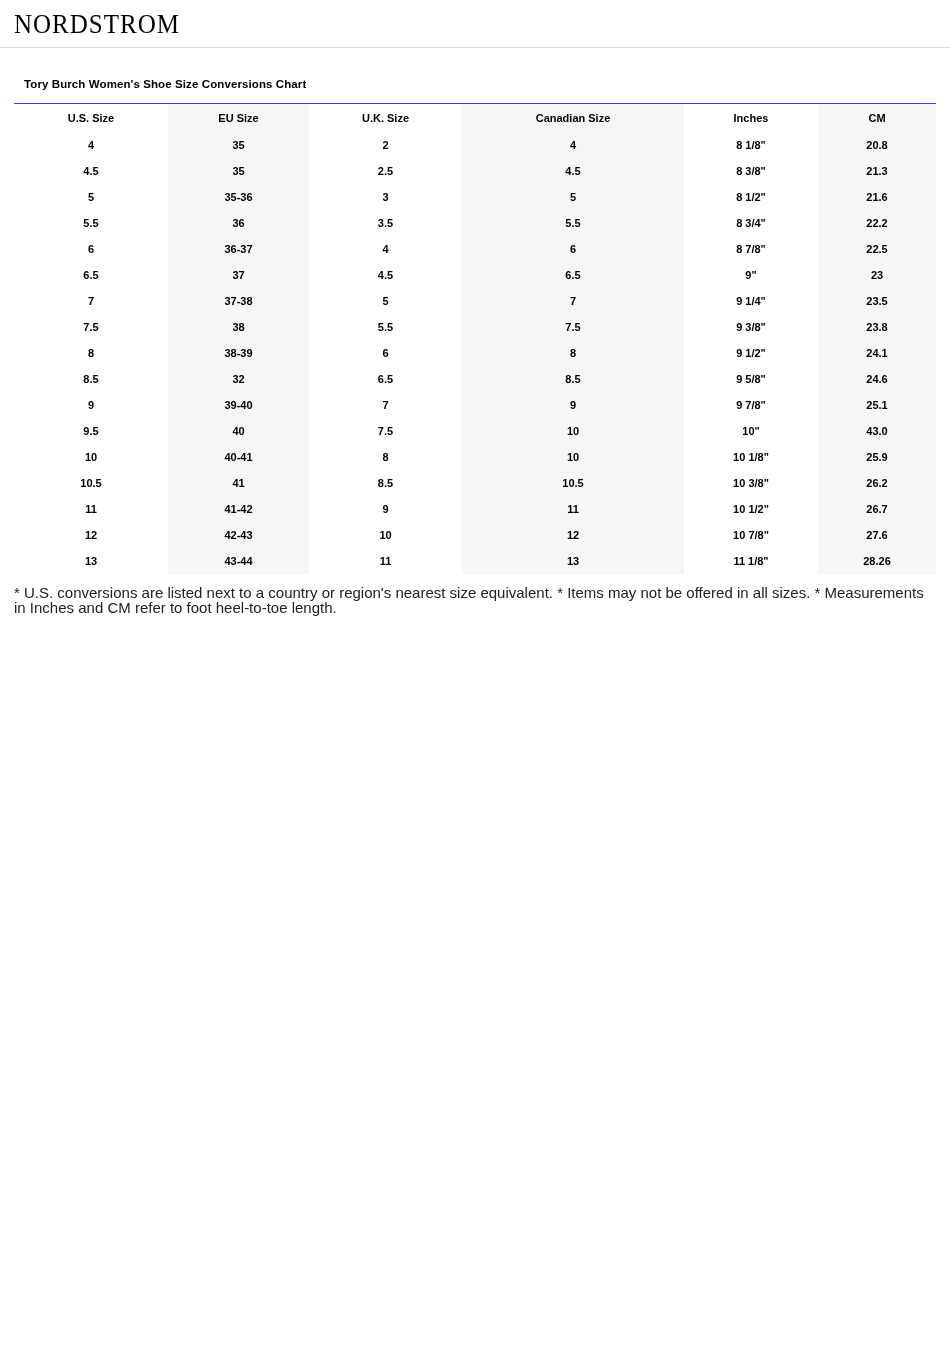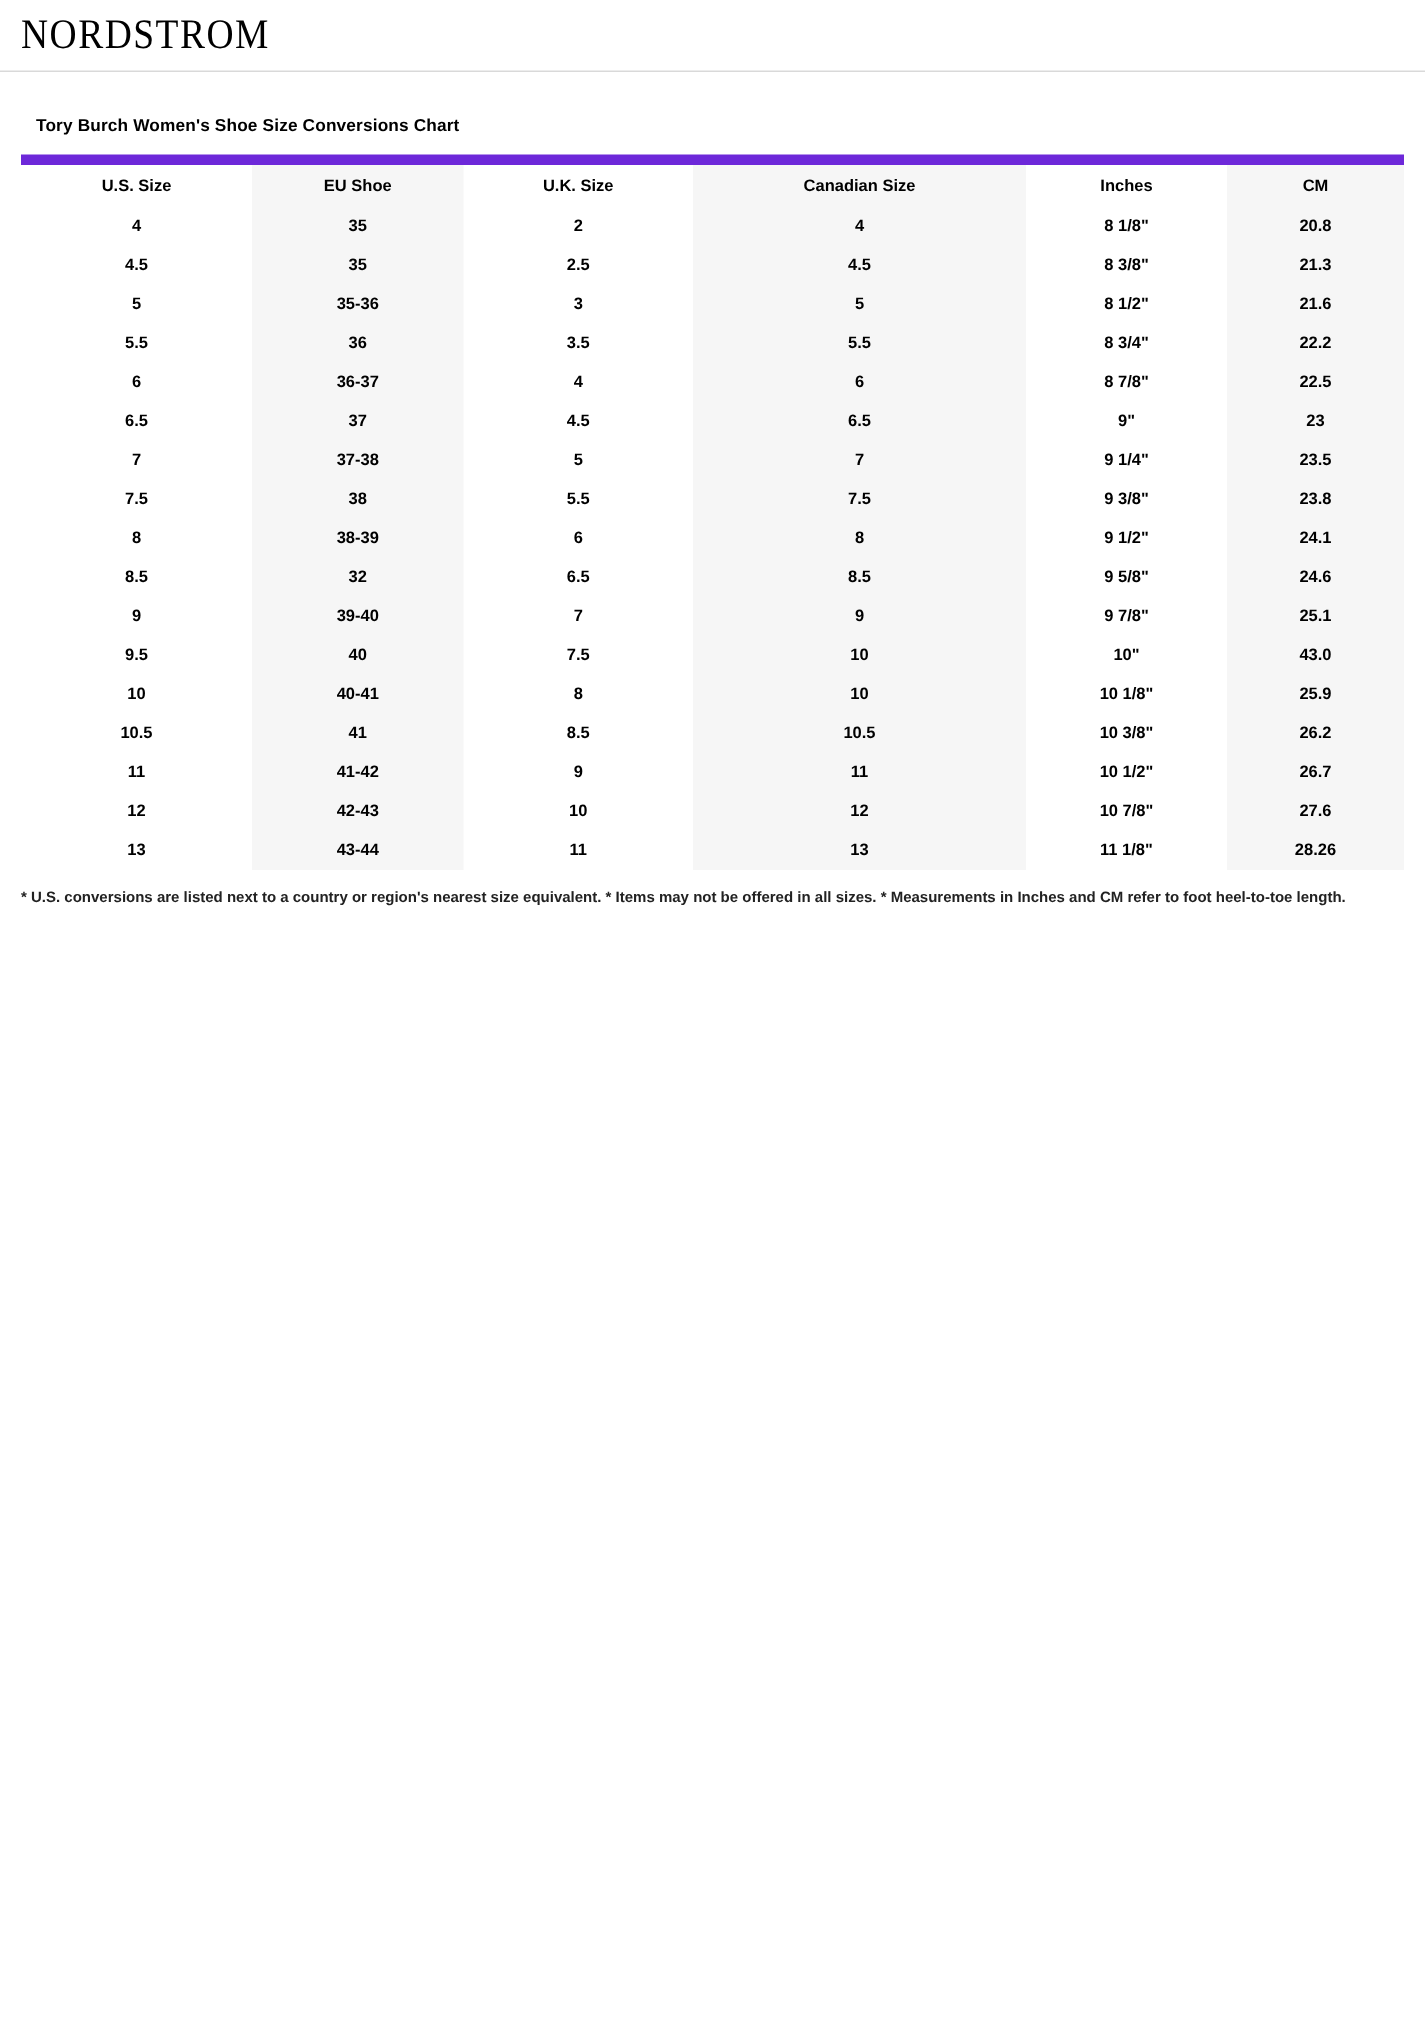"U.S. Size" .table-wrap { border-top: 7px solid #6d28d9 -> 1px solid #6d28d9 }
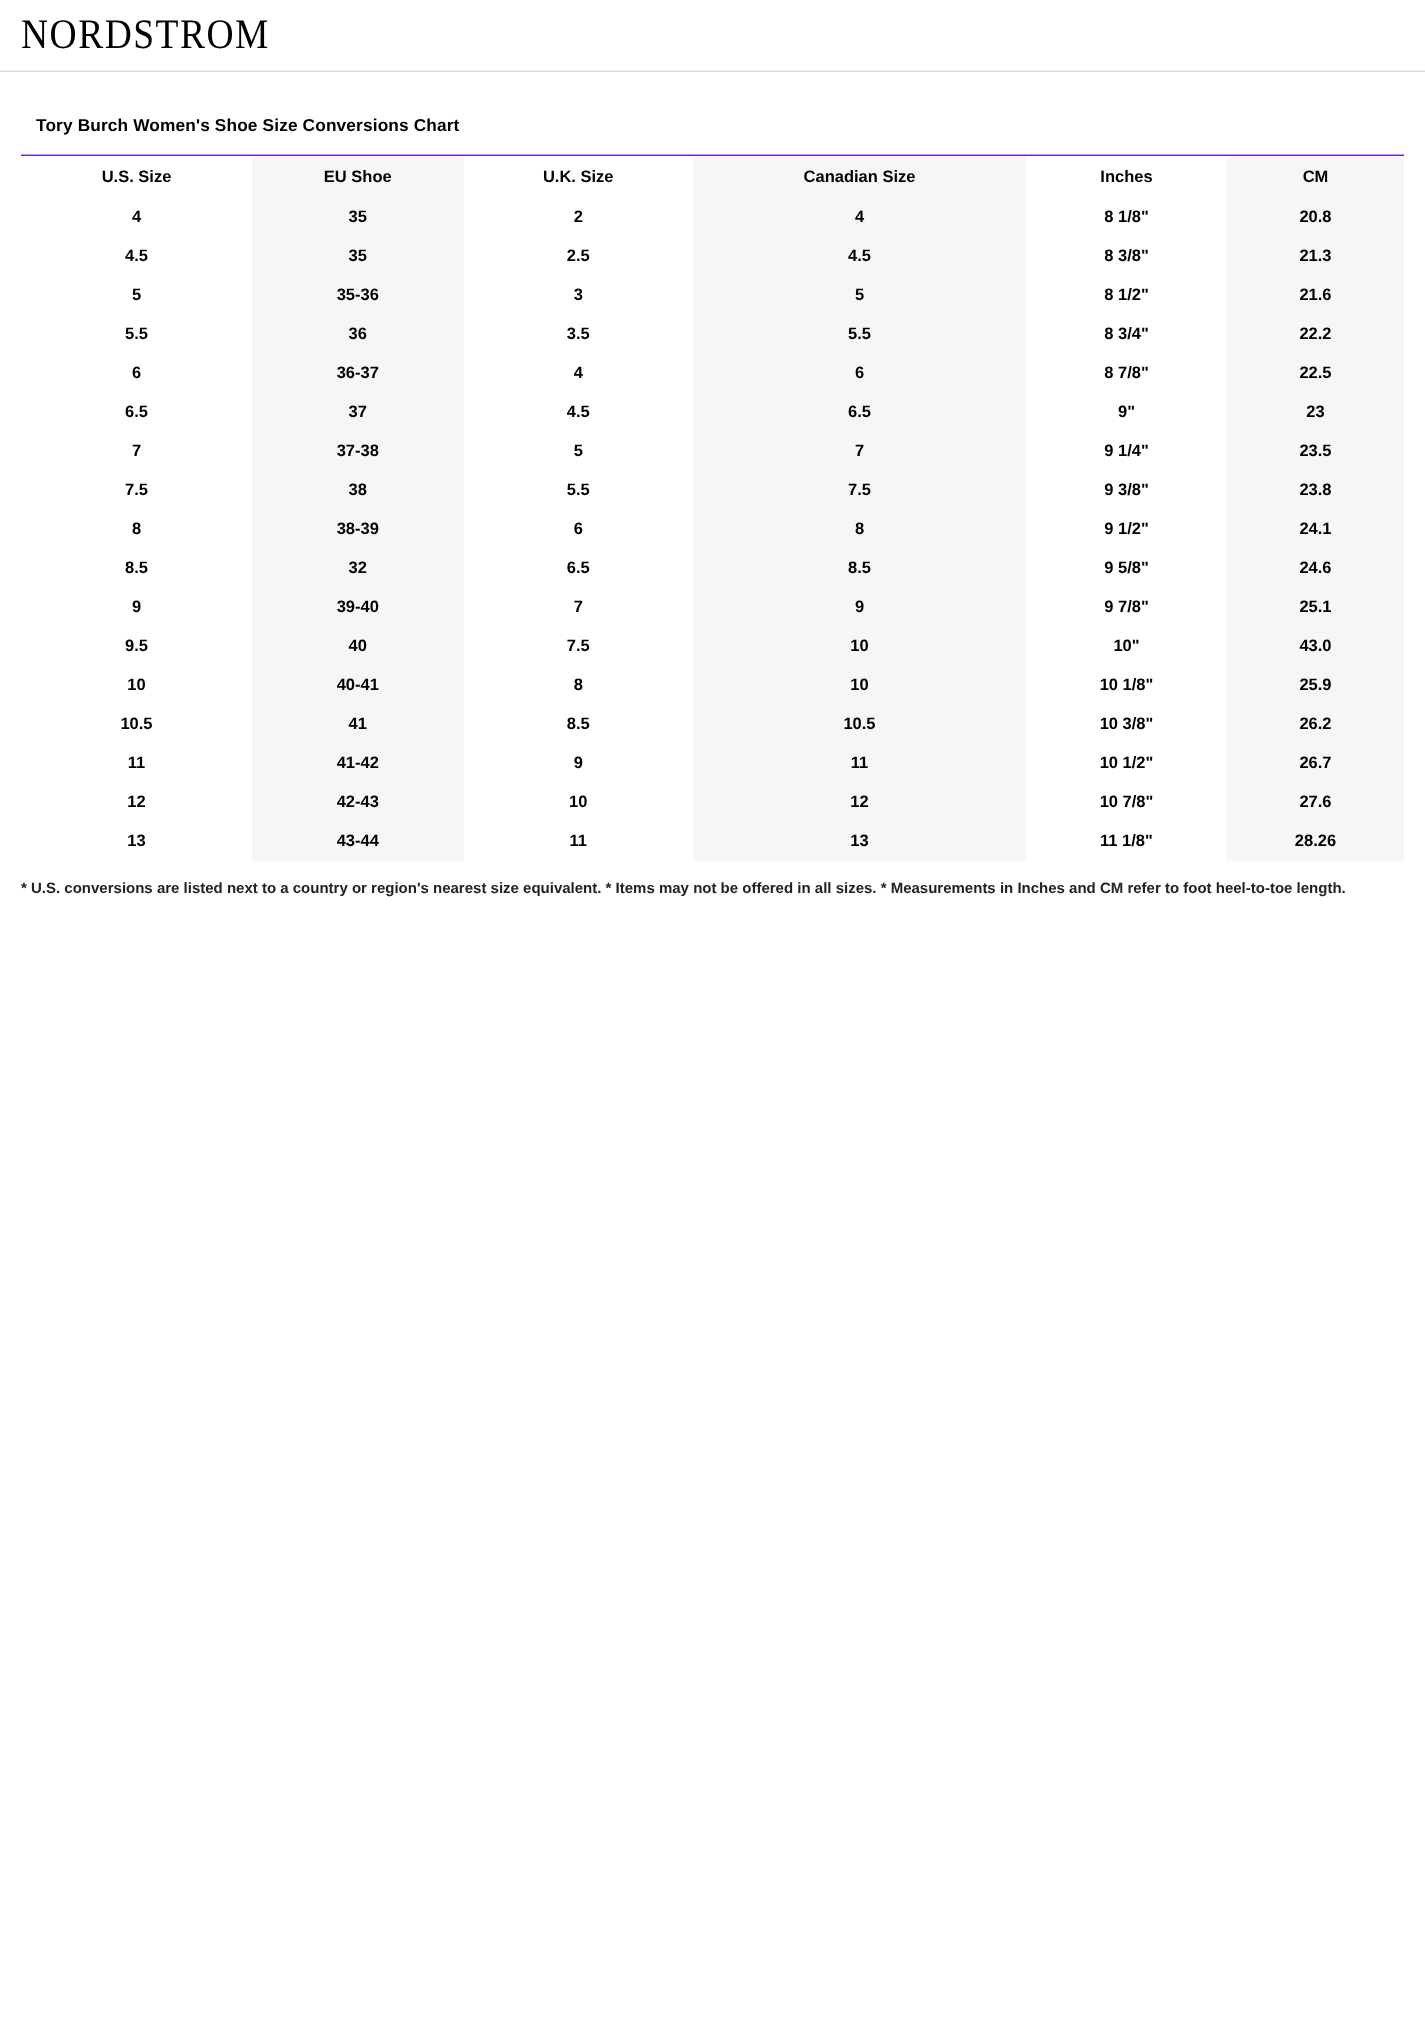"EU Shoe" th.shaded { text: Shoe -> Size }
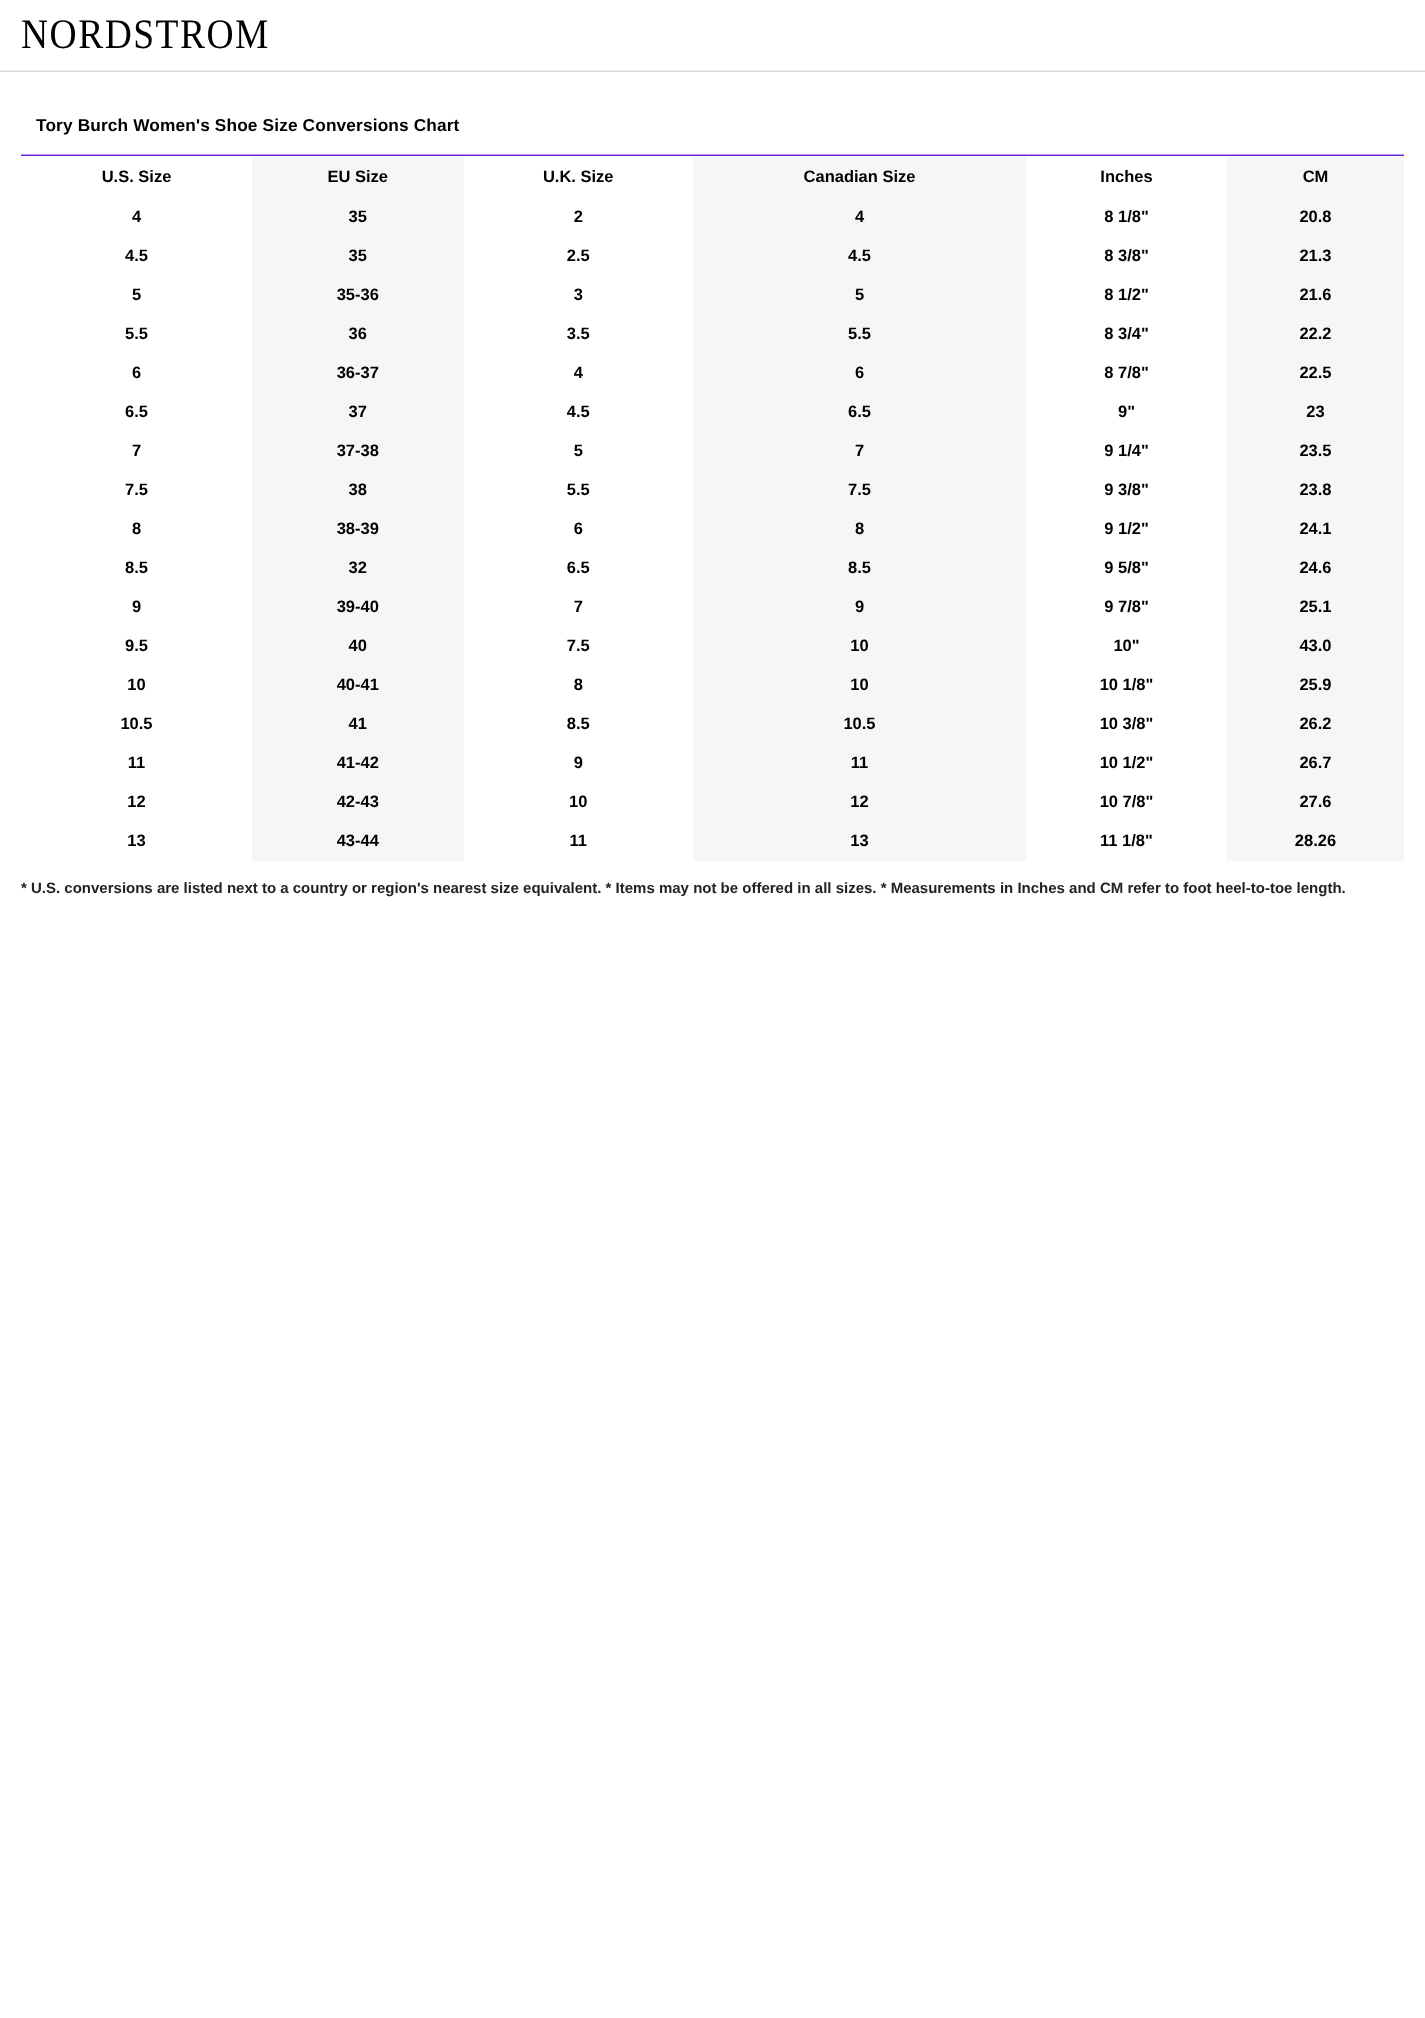"* U.S. conversions are listed" .footnote { font-size: 10px -> 15px; font-weight: bold -> normal }
